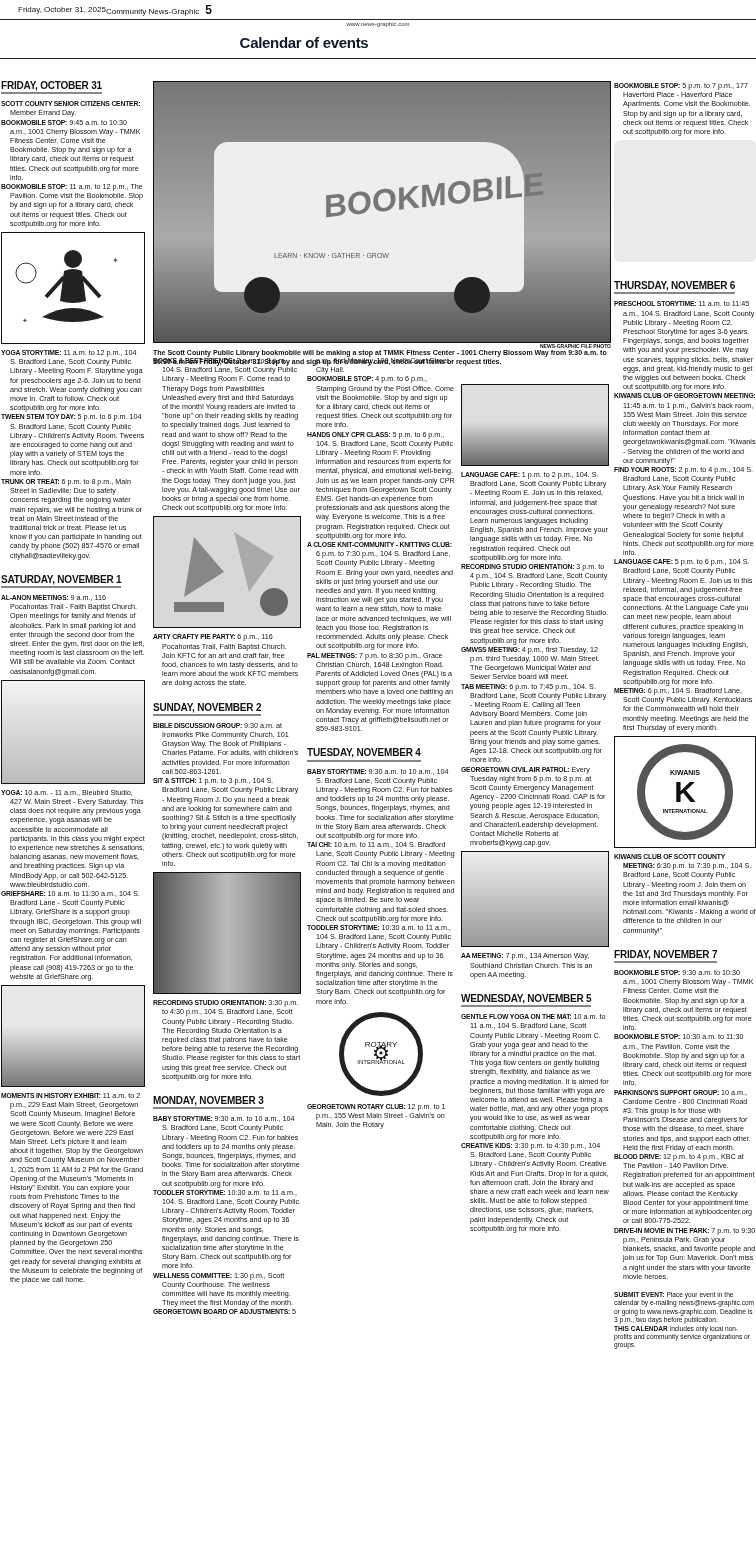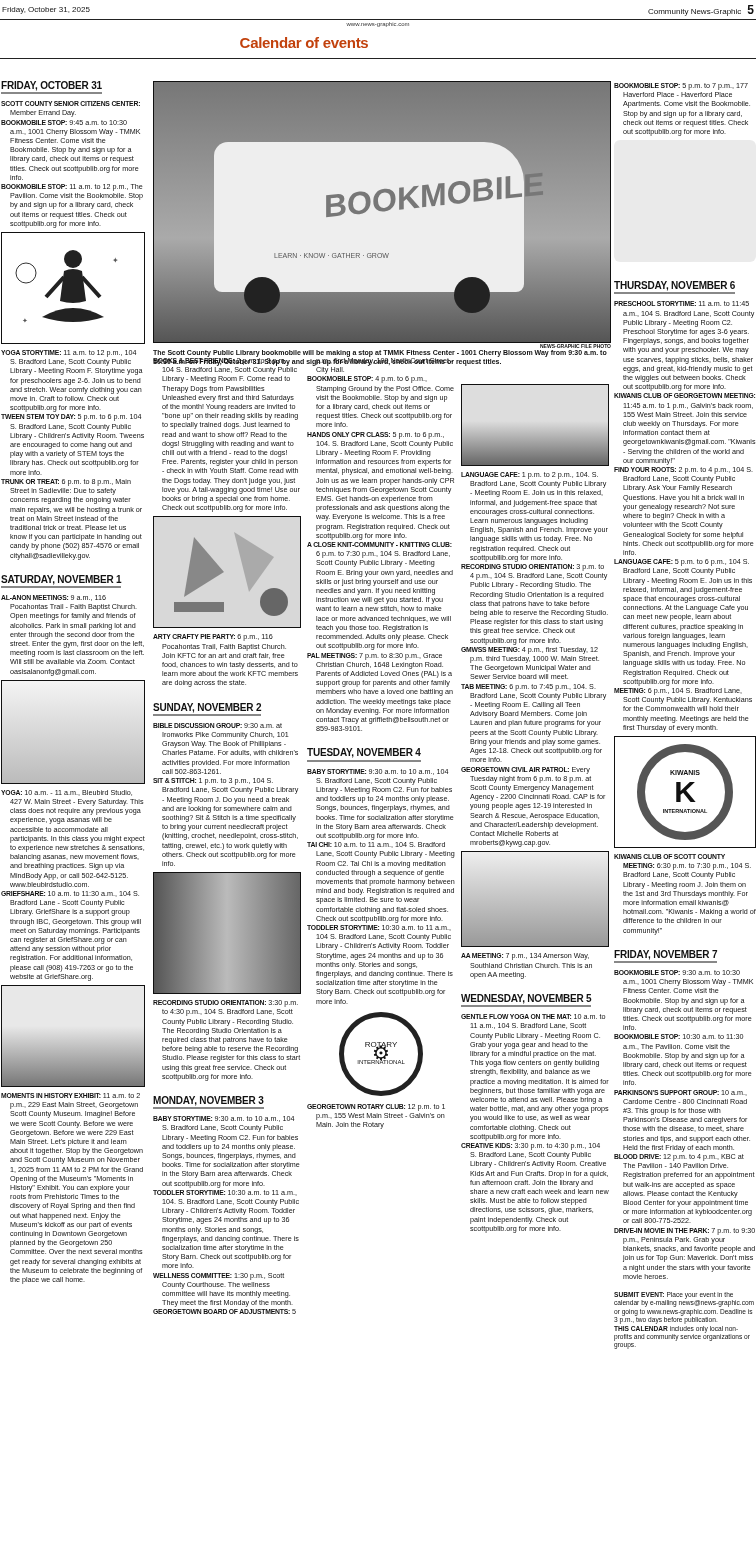"Friday, October 31, 2025" .hdr { justify-content: space-between -> none; padding: 0 2px -> 0 18px }
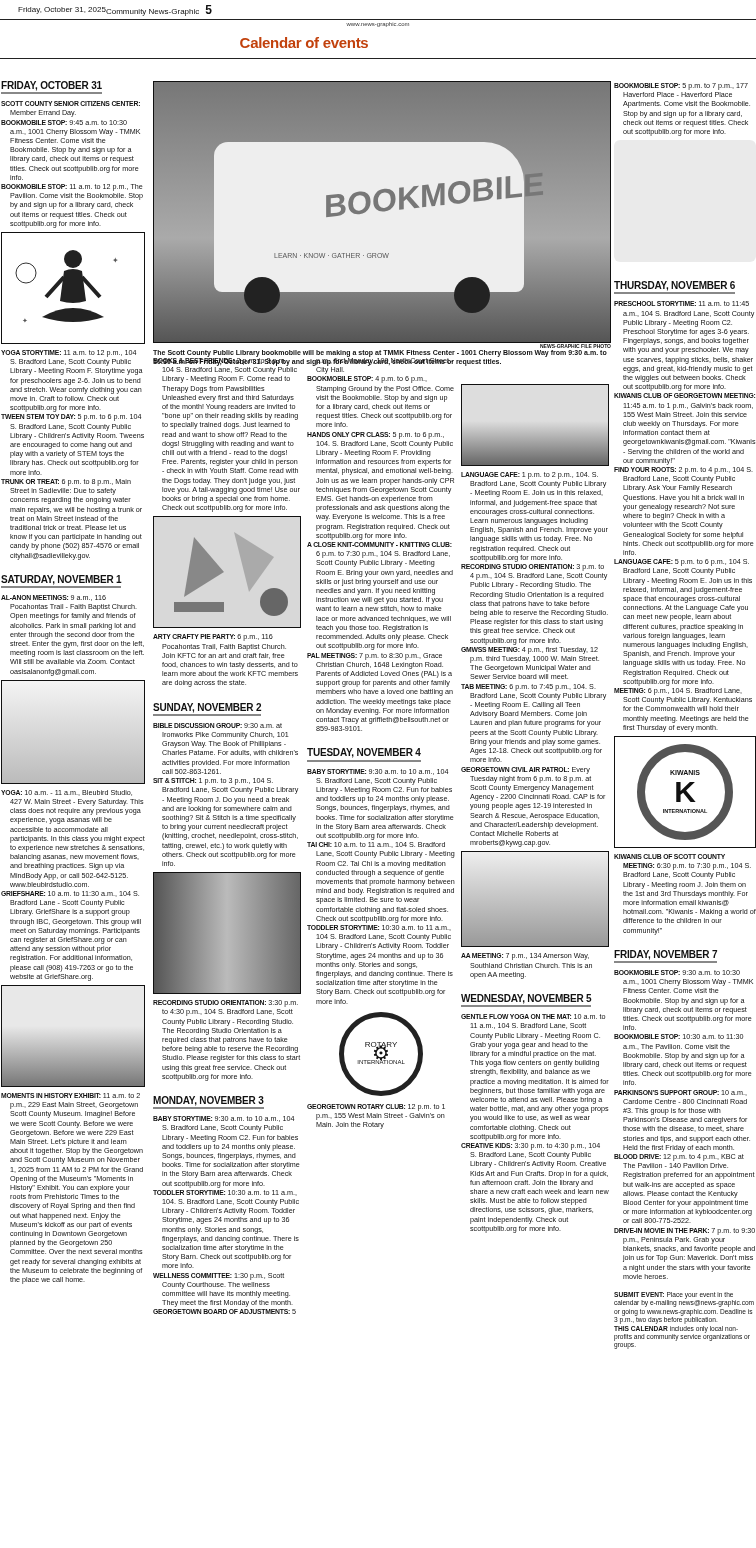"Calendar of events" .title { color: #c2410c -> #0f172a }
